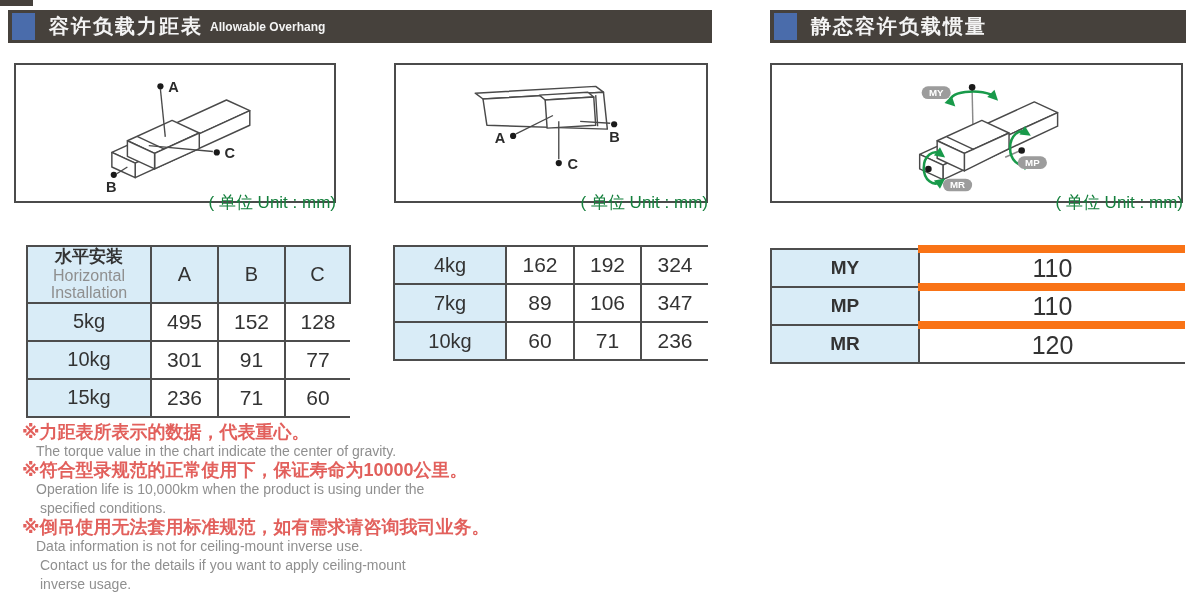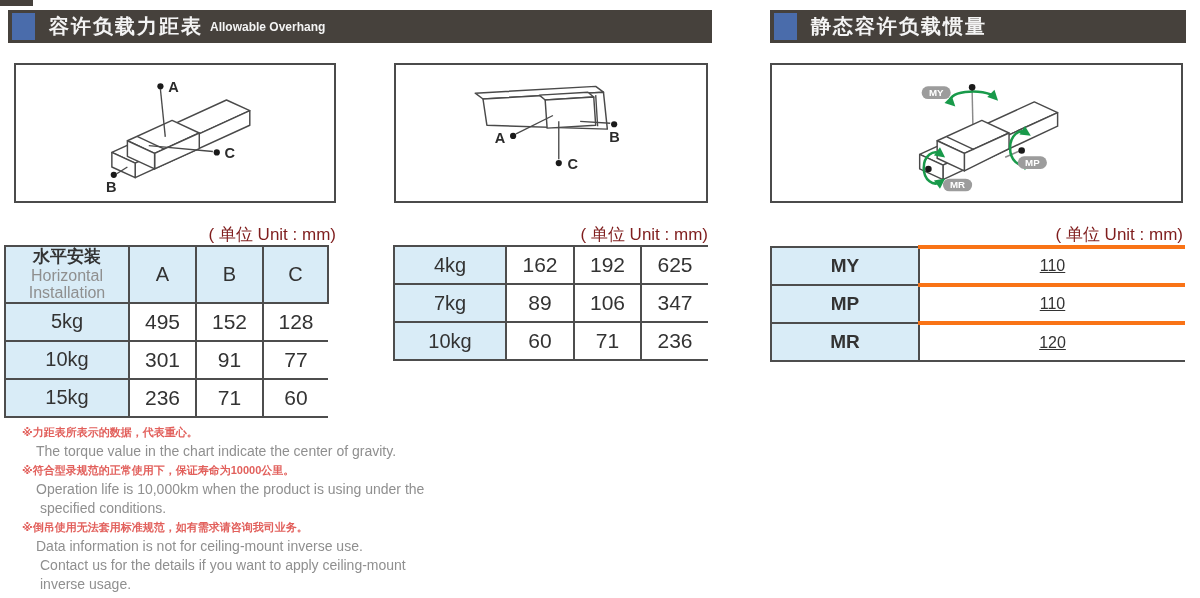"( 单位 Unit : mm)" .unit { color: #7f1d1d -> #15803d; top: 220px -> 188px }
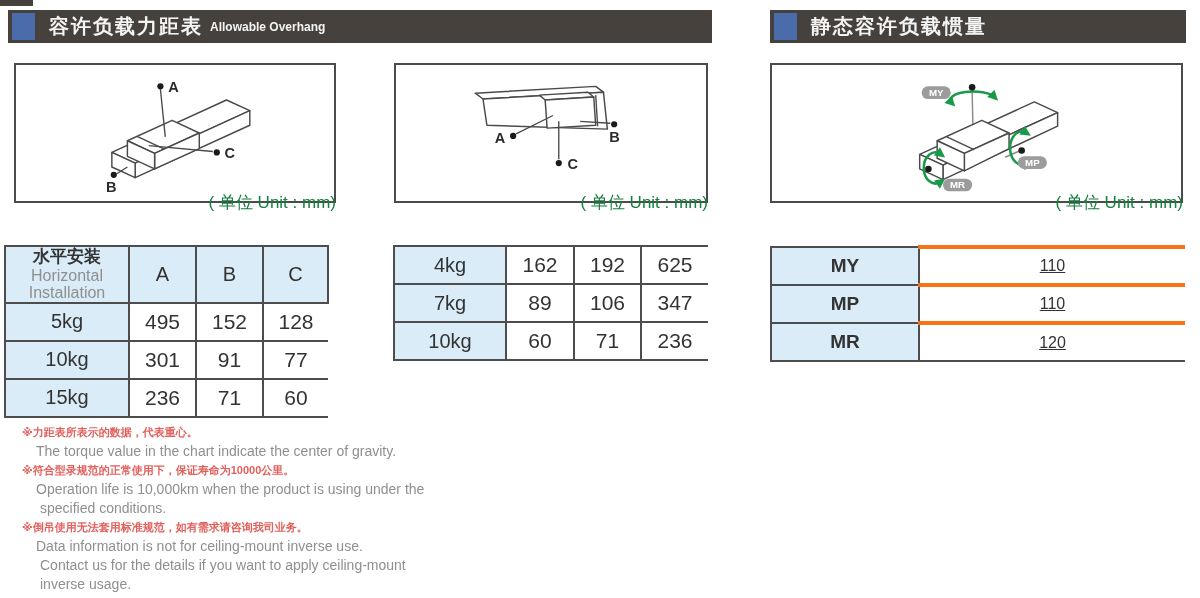"水平安装" #t1 { left: 4px -> 26px }
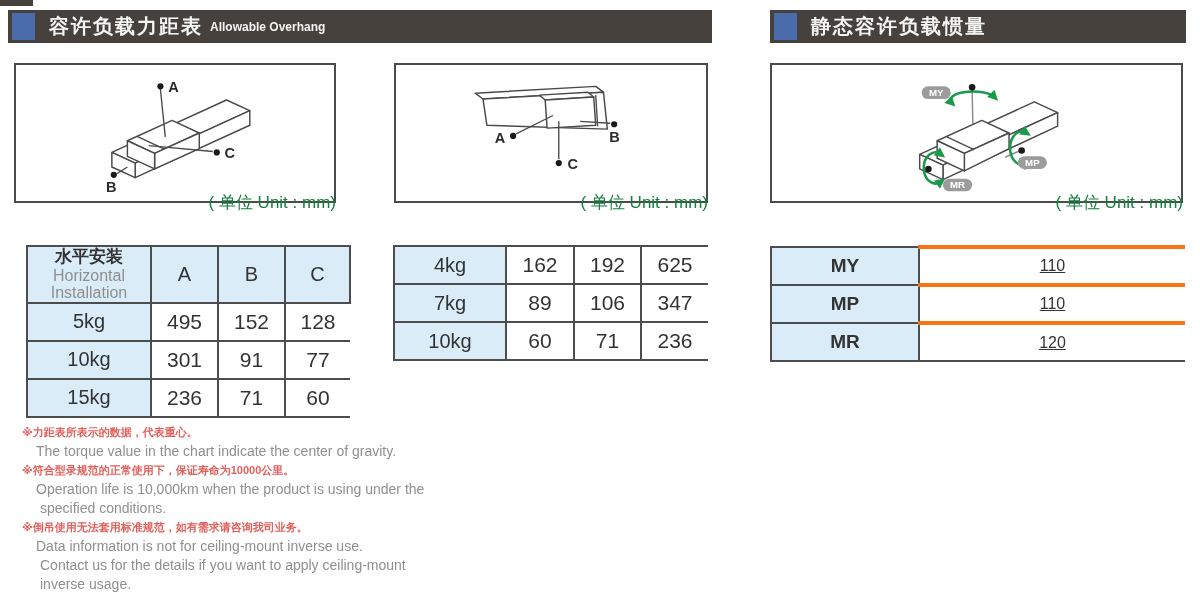"625" td.numcell { text: 625 -> 324 }
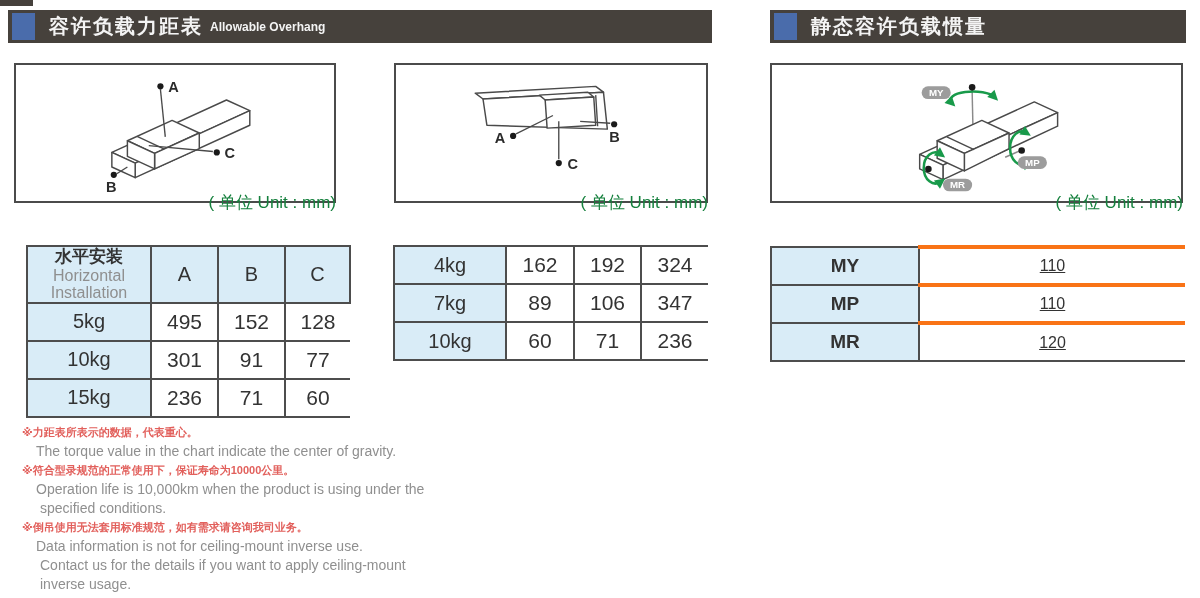"110" #t3 td.mvalue { border-top: 4px solid #f97316 -> 8px solid #f97316; font-size: 16px -> 25px; text-decoration: underline -> none }
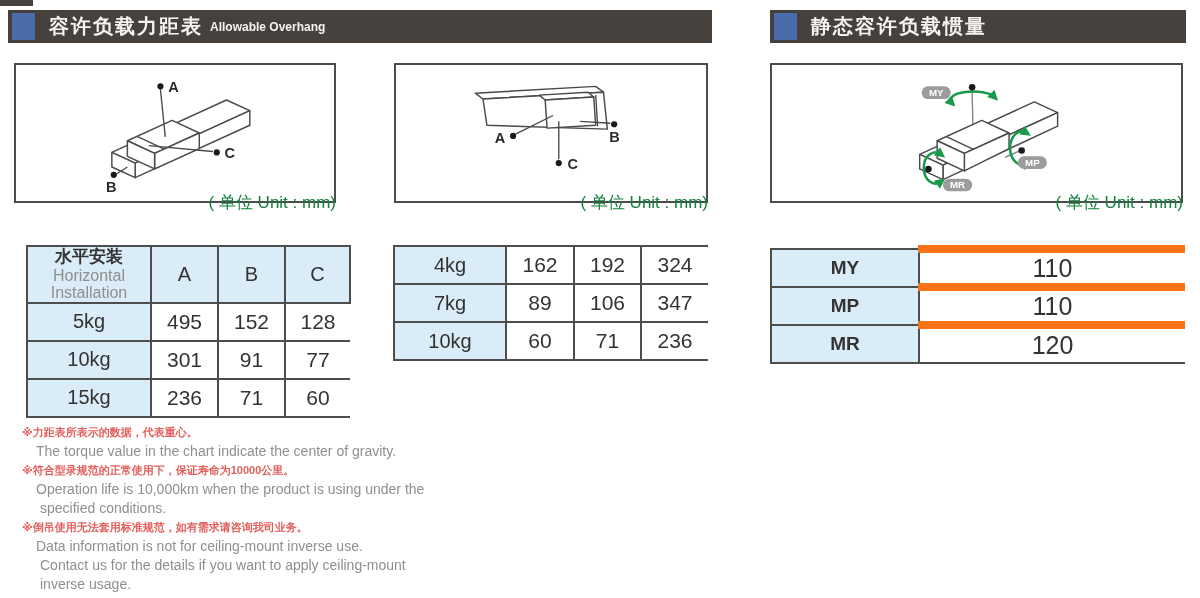"※力距表所表示的数据，代表重心。" .n-zh { font-size: 11px -> 18px }
